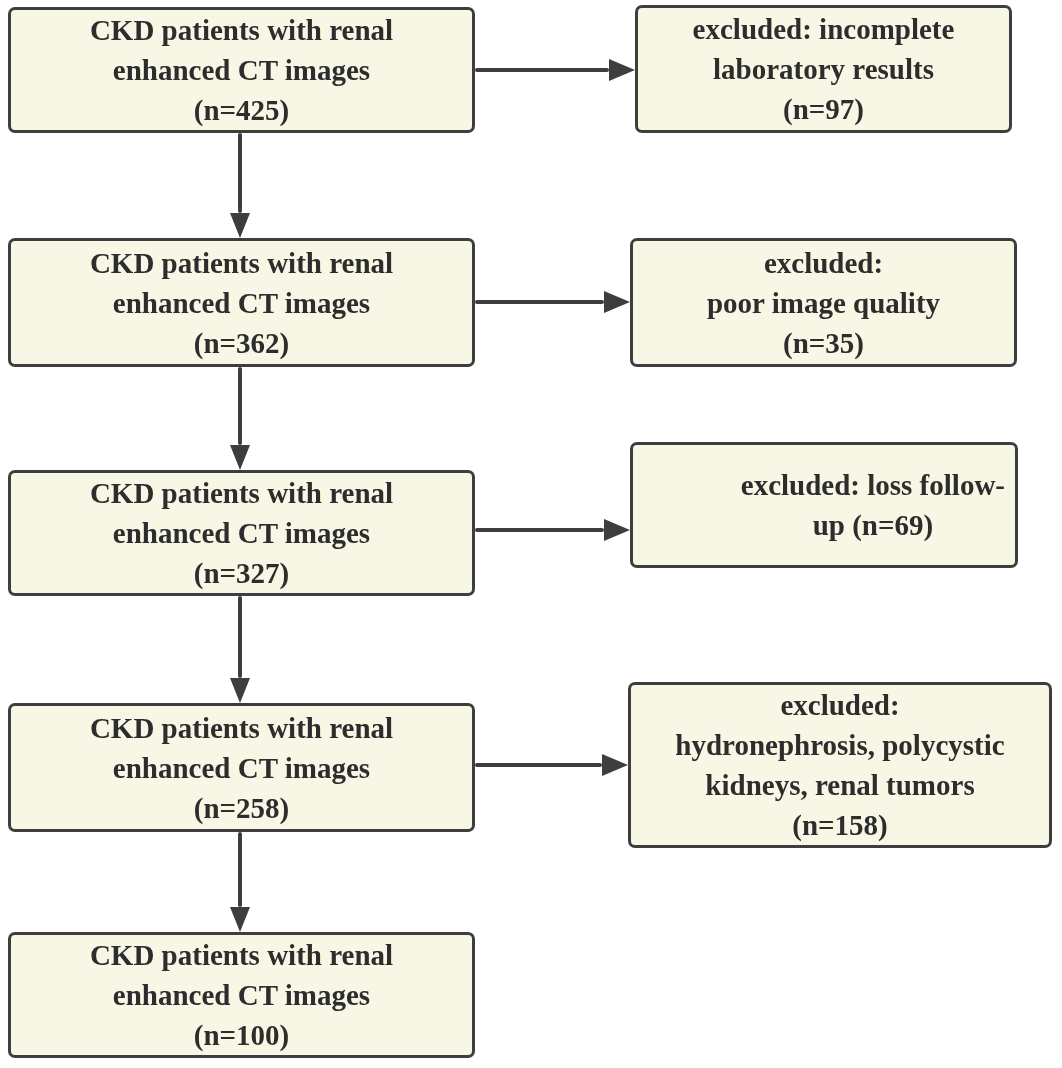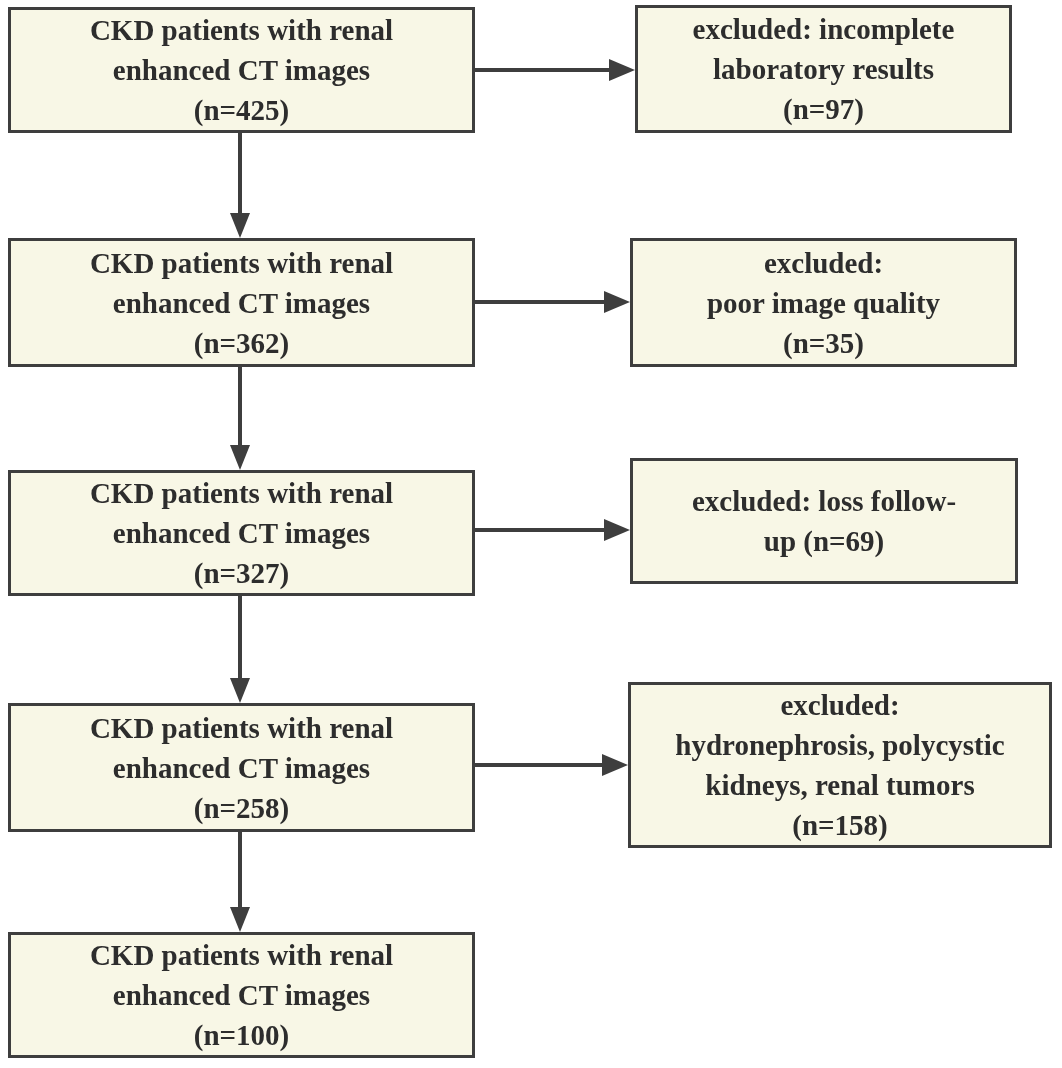"CKD patients with renal" * { border-radius: none -> 7px }
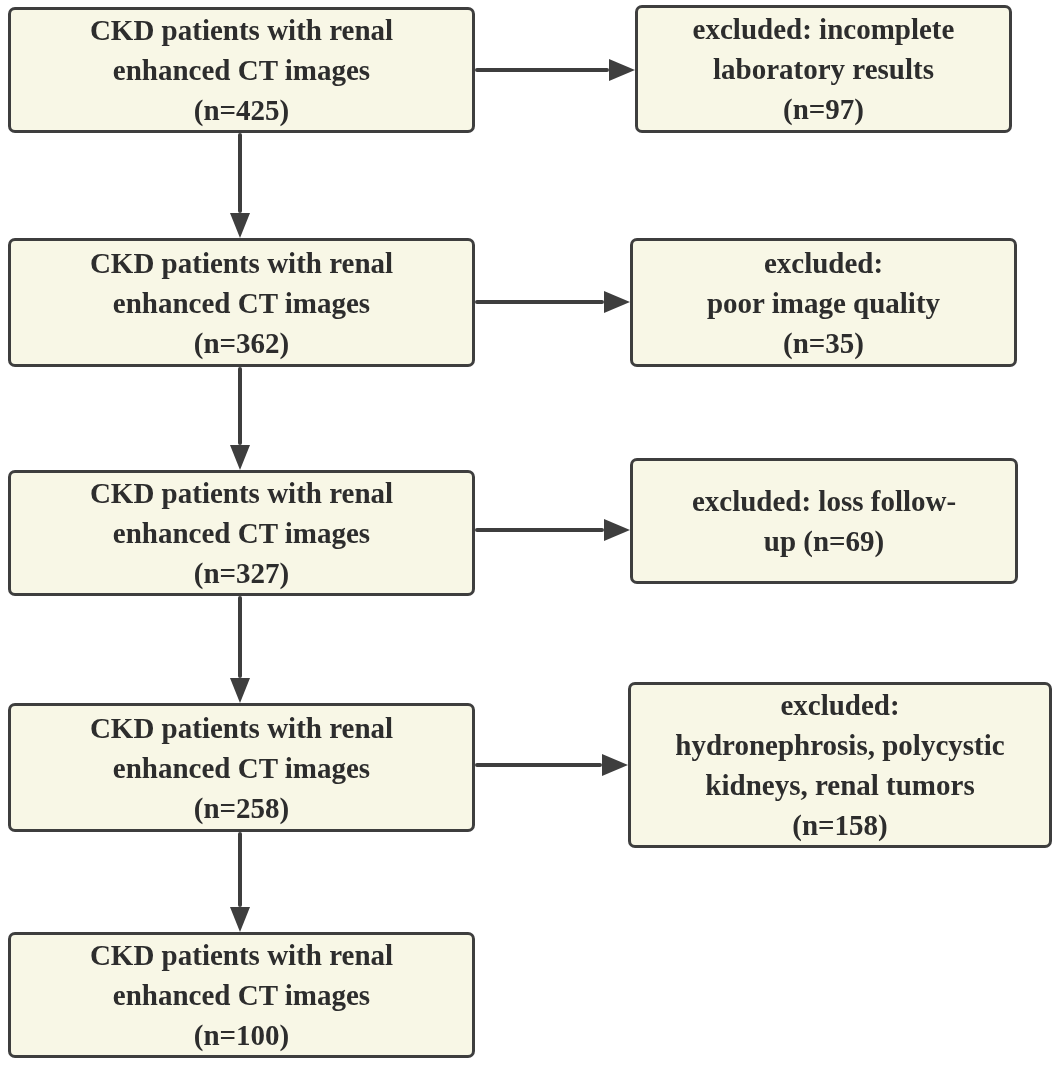"excluded: loss follow-" .b-r3 { justify-content: none -> flex-end; top: 458px -> 442px }
